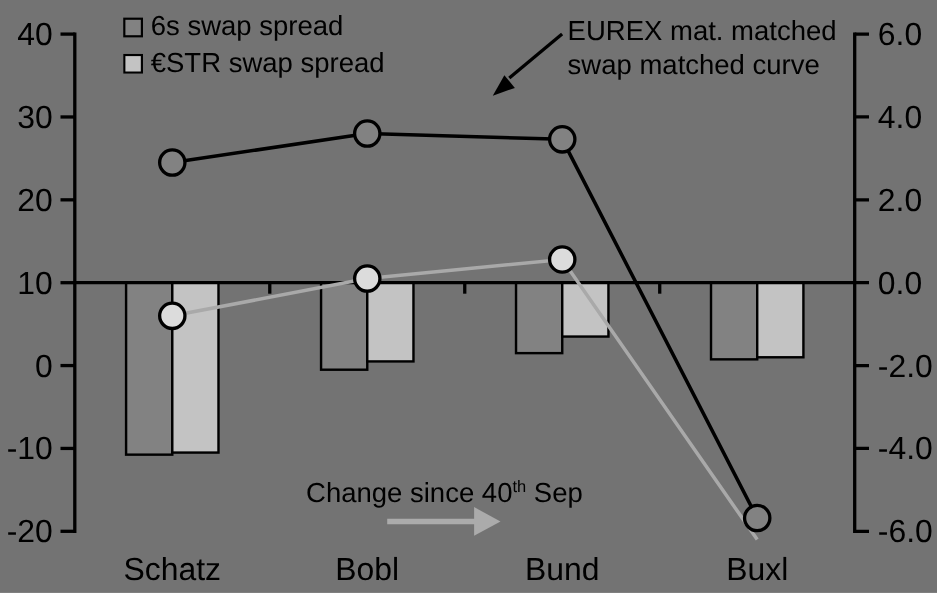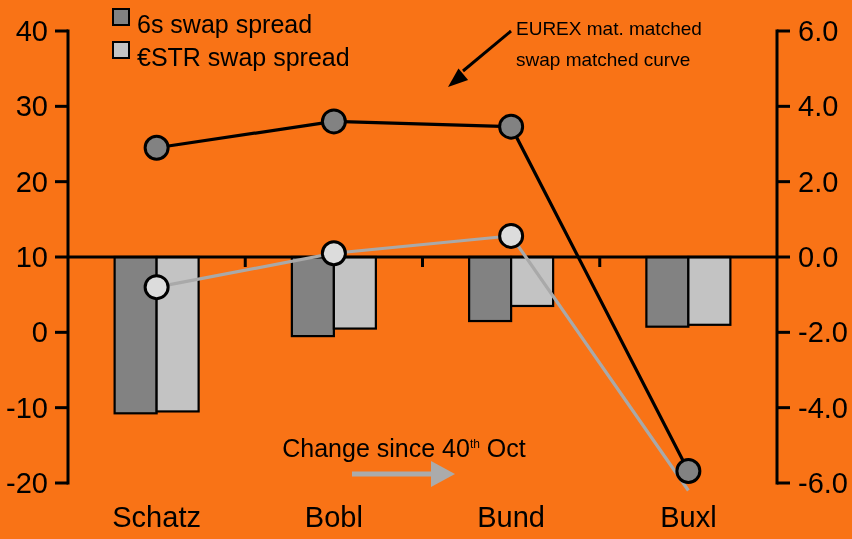"40" .canvas { background: #f97316 -> #737373 }
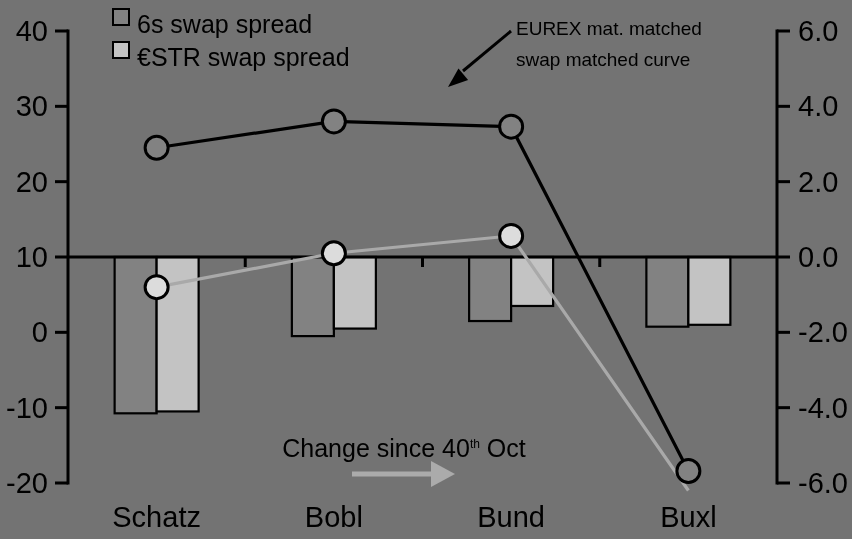"6s swap spread" .legend-item { align-items: flex-start -> center }
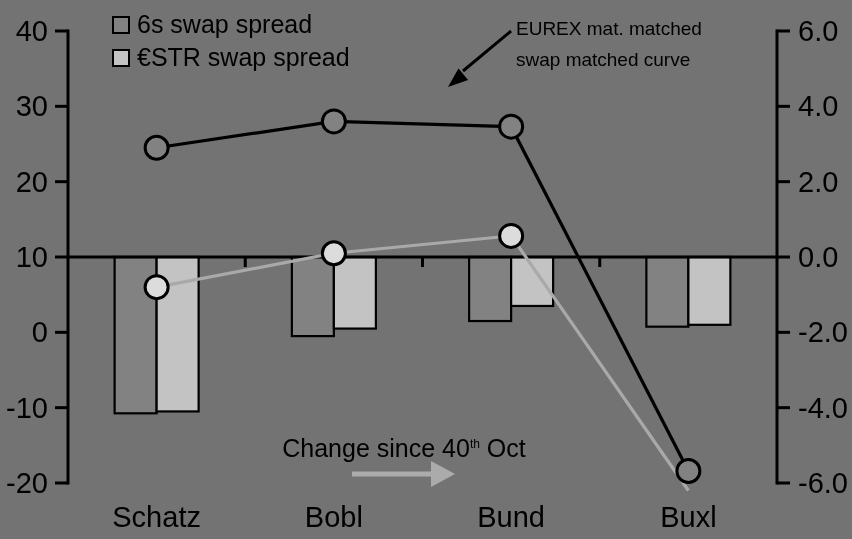"EUREX mat. matched" .curve-note { font-size: 19px -> 25px }
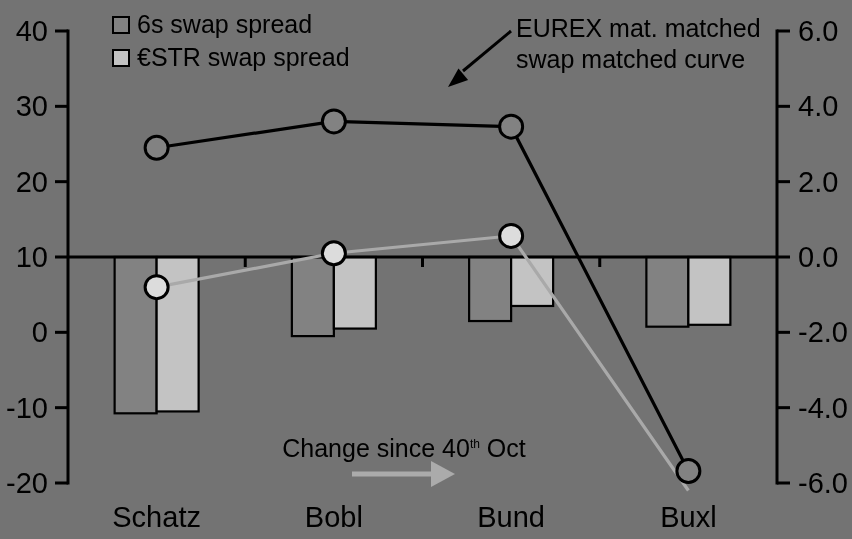"th" .change-note sup { font-size: 12px -> 15px }
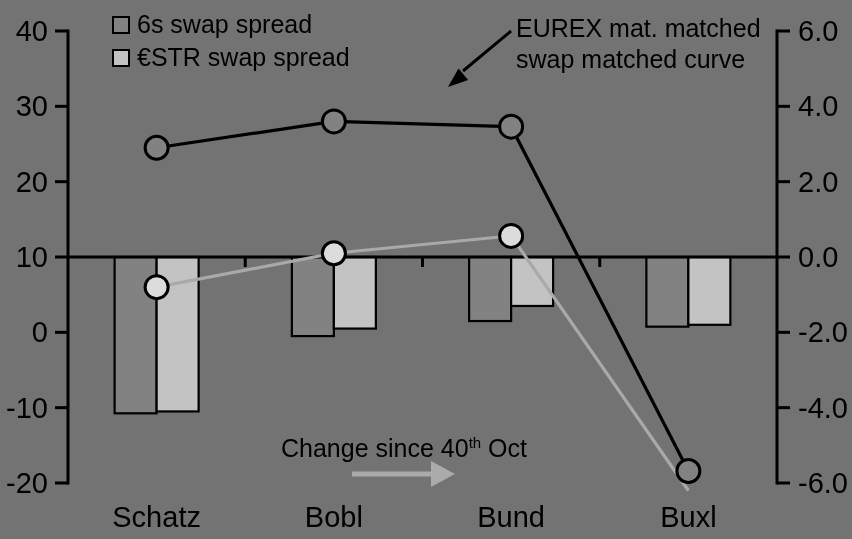"Oct" span { text: Oct -> Sep }
